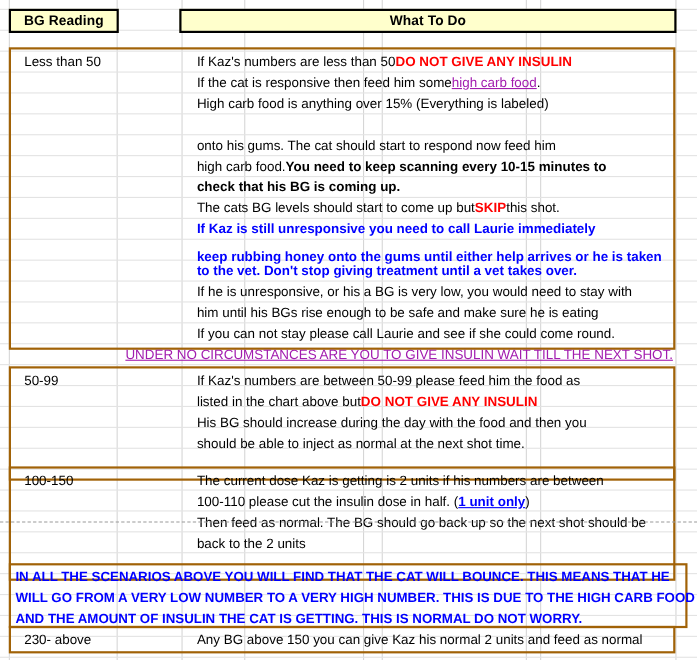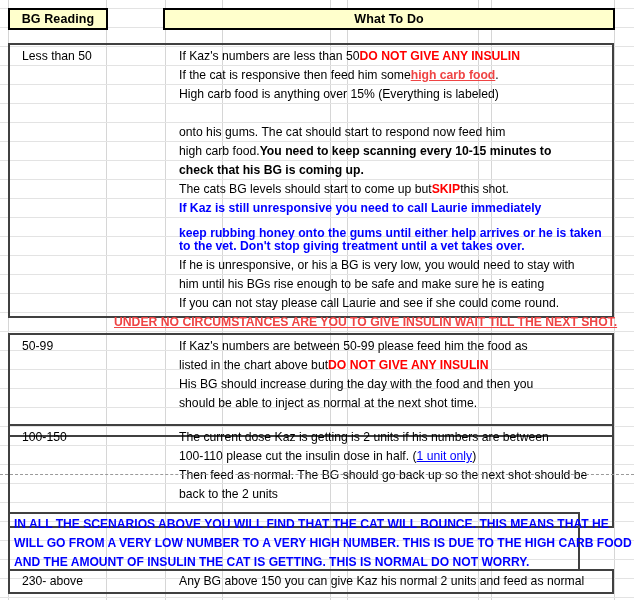"Less than 50" .thick { border: 2px solid #404040 -> 2px solid #a16207 }
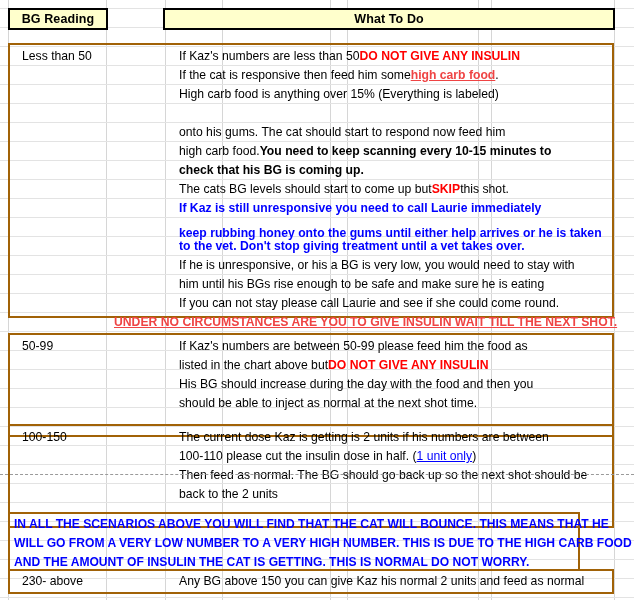"high carb food" .red-u { color: #ef4444 -> #a21caf; font-weight: bold -> normal }
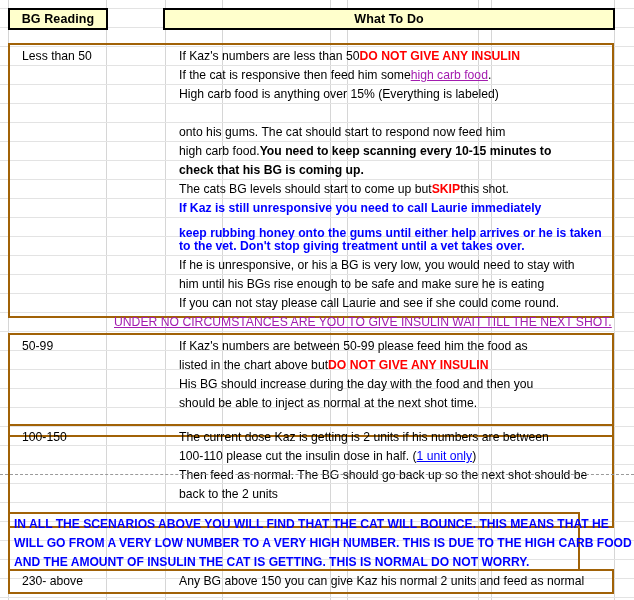"1 unit only" .blue-u { font-weight: normal -> bold }
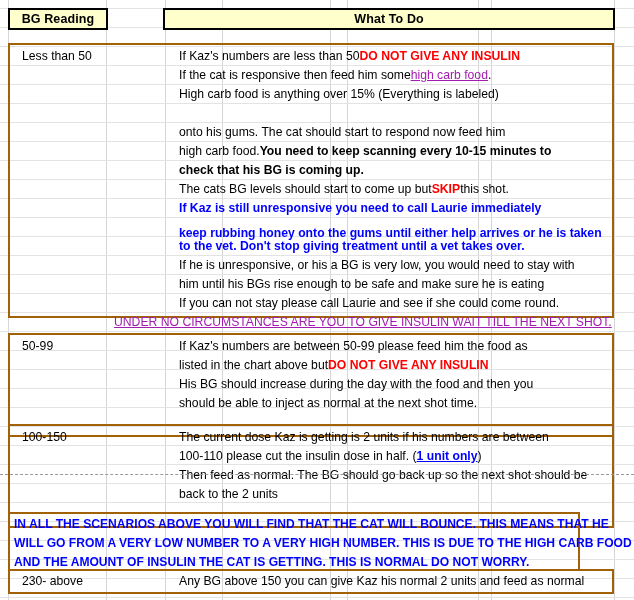"IN ALL THE SCENARIOS ABOVE" div.block { width: 572px -> 617px }
